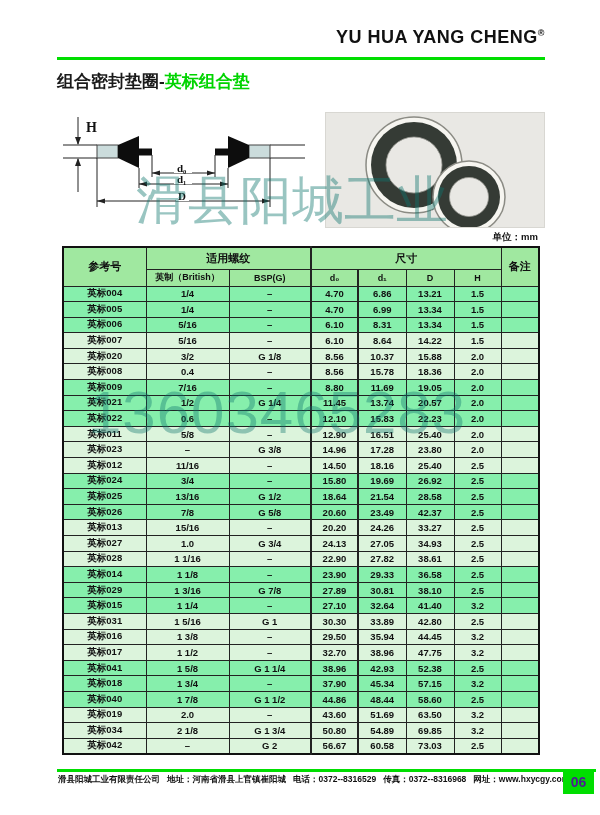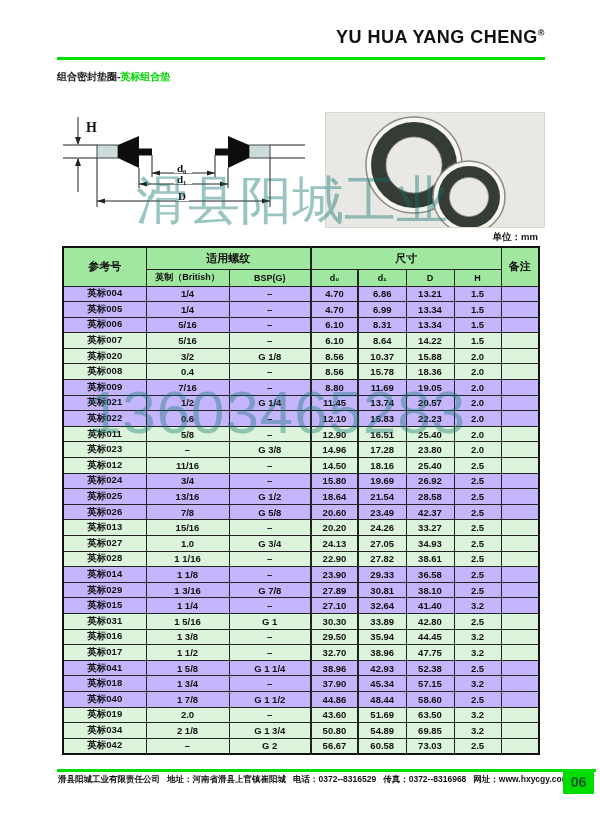"组合密封垫圈-英标组合垫" .page-title { font-size: 10px -> 17px }
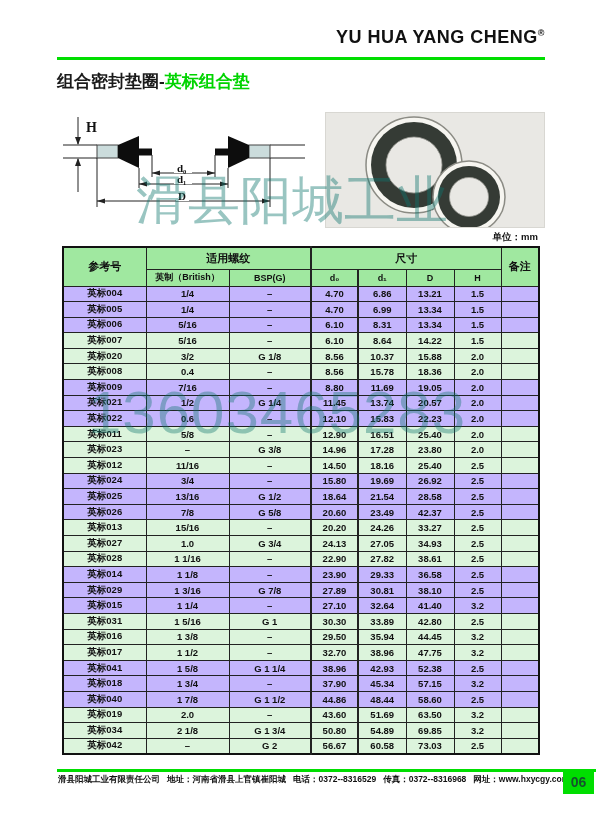"英标004" tbody tr { background: #c4b5fd -> #86efac }
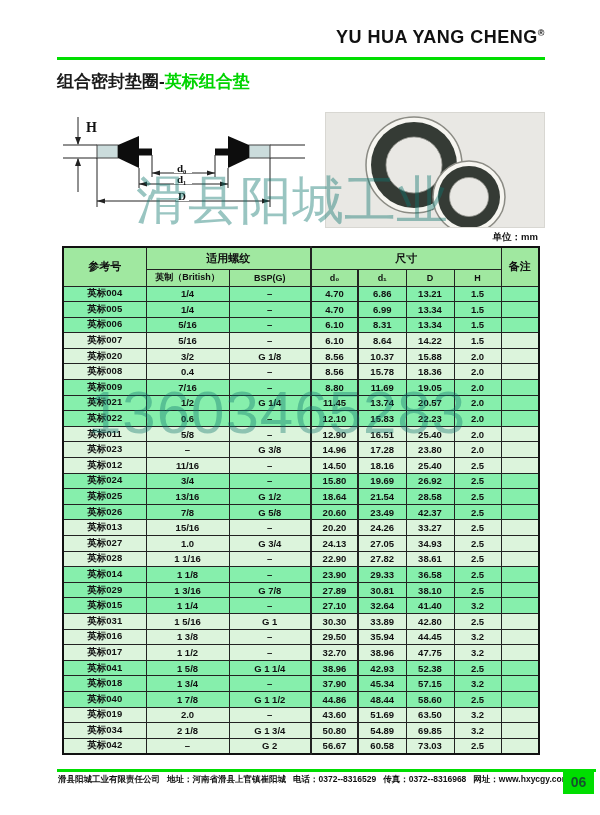"06" .page-badge { color: #14532d -> #4c1d95 }
